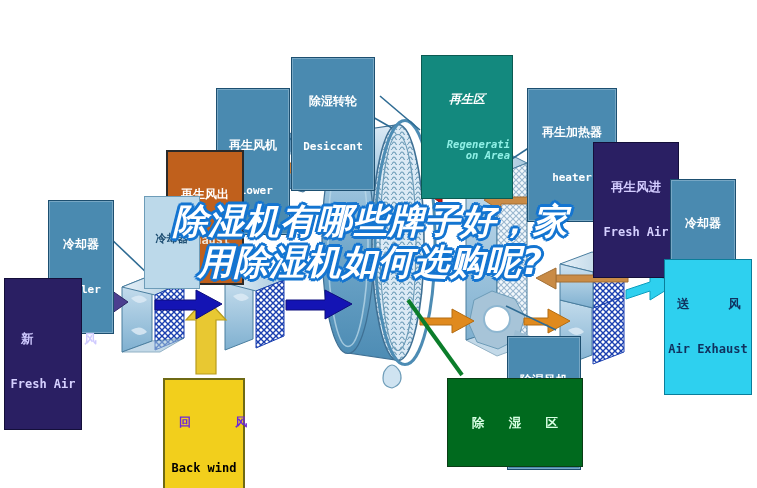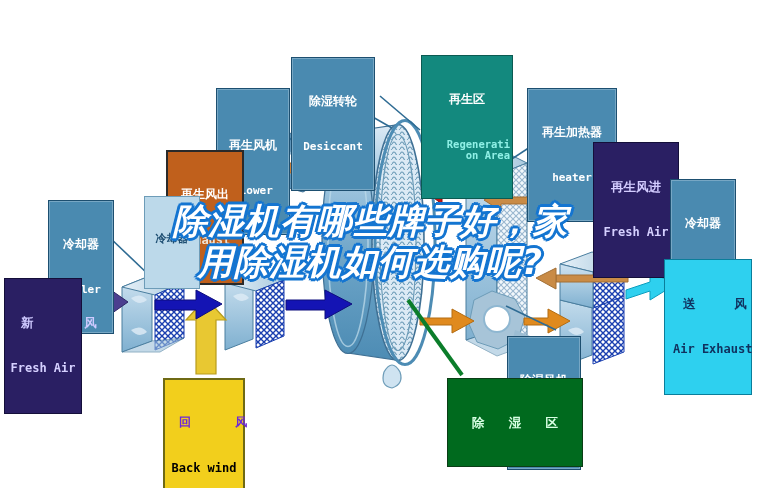"再生区" div.lbl { font-style: none -> italic }
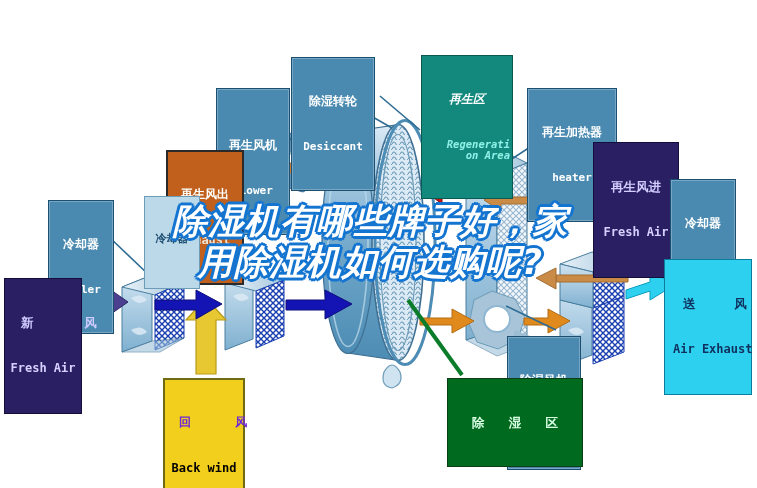"送 风" div.lbl { padding: 3px 8px 4px -> 3px 2px 4px }
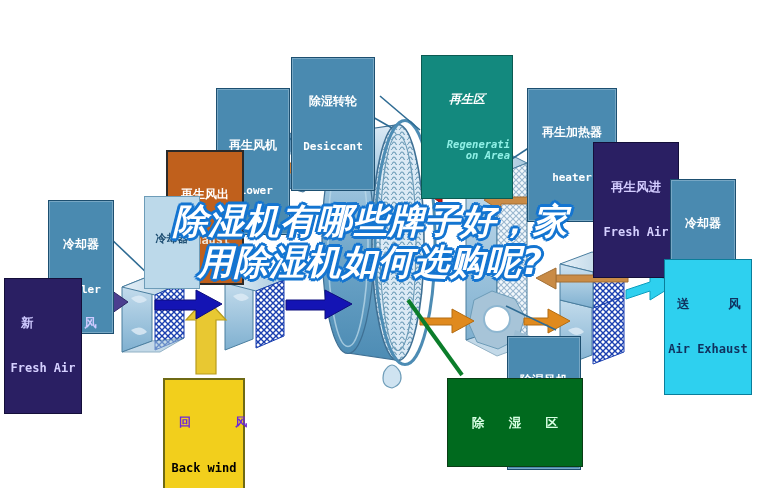"新 风" div.lbl { padding: 3px 2px 4px -> 19px 2px 4px }
